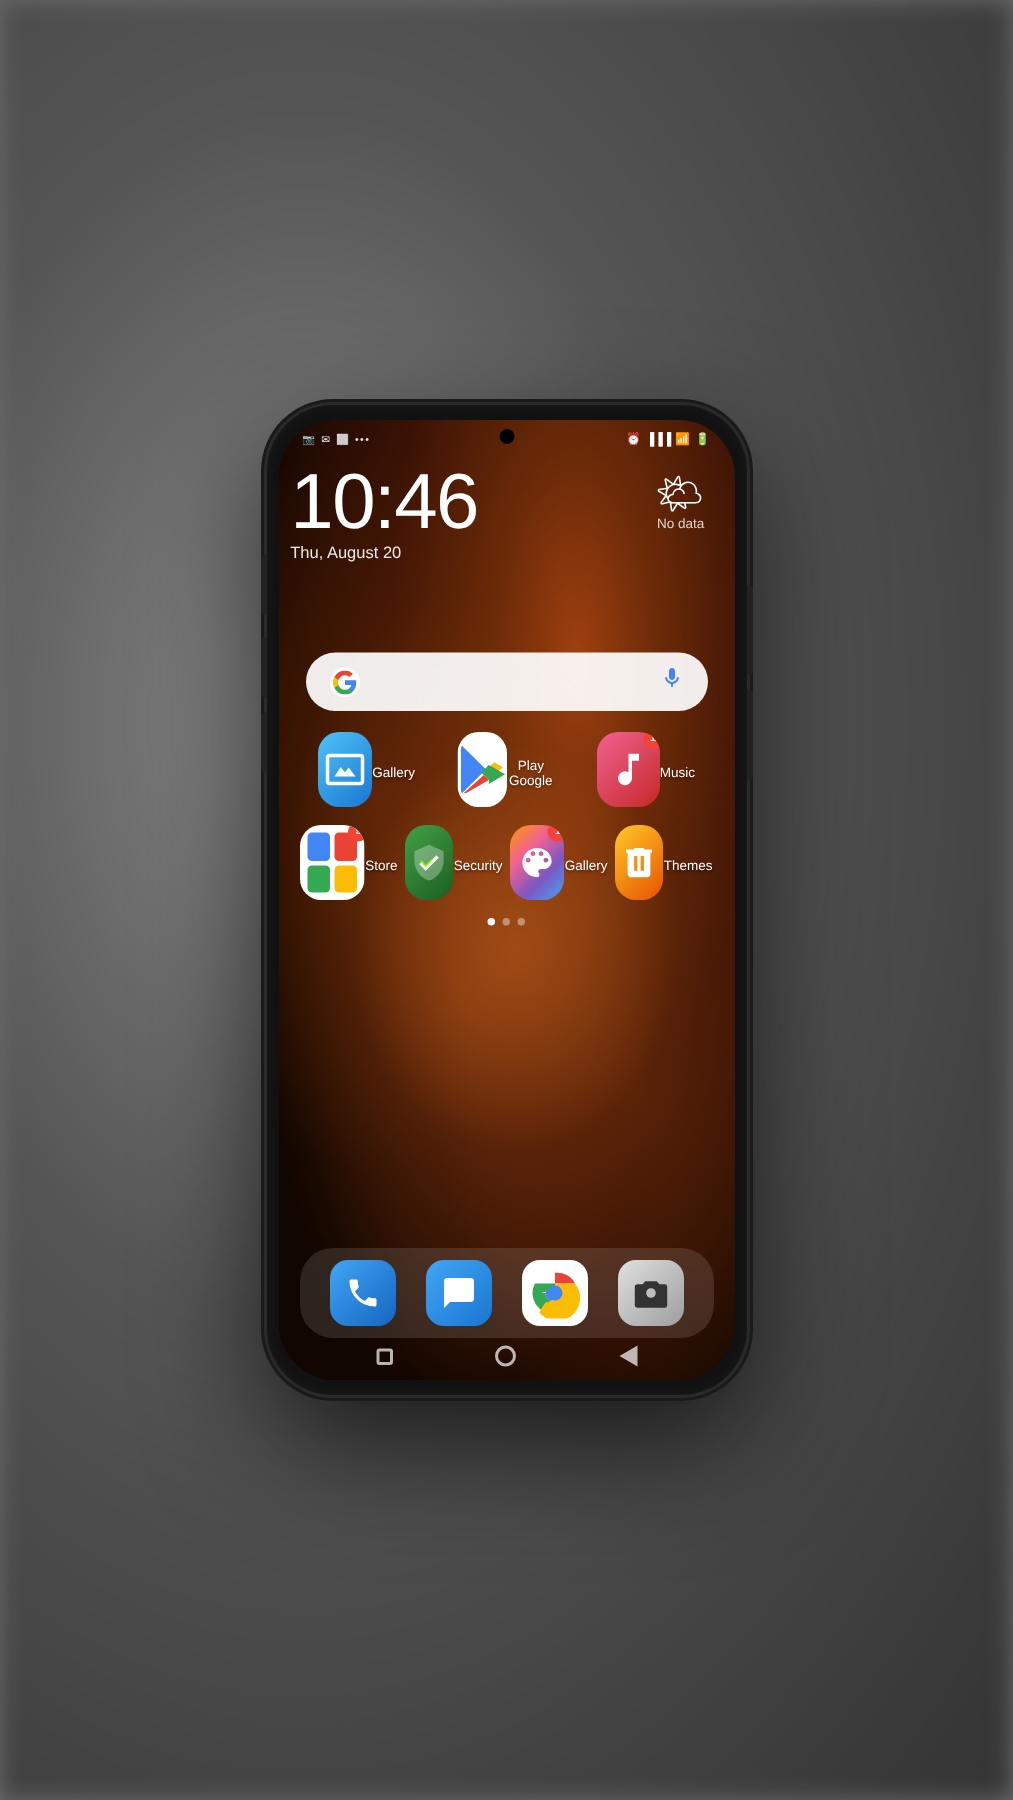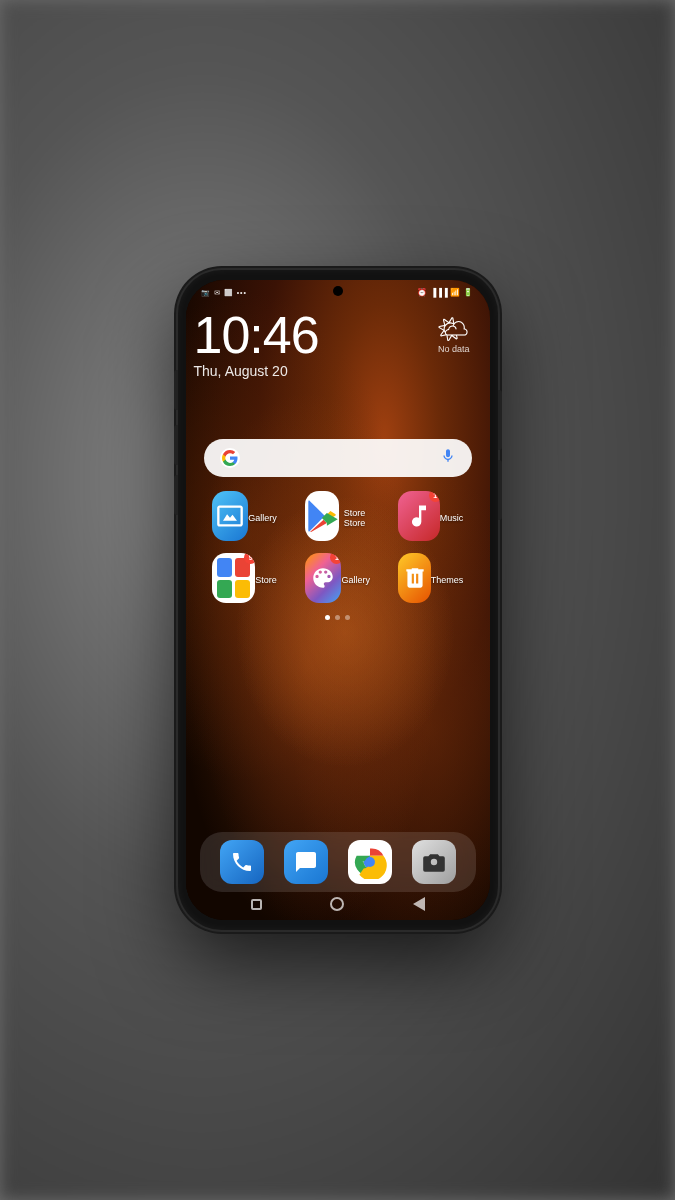"Thu, August 20" .date-display { font-size: 14px -> 11px }
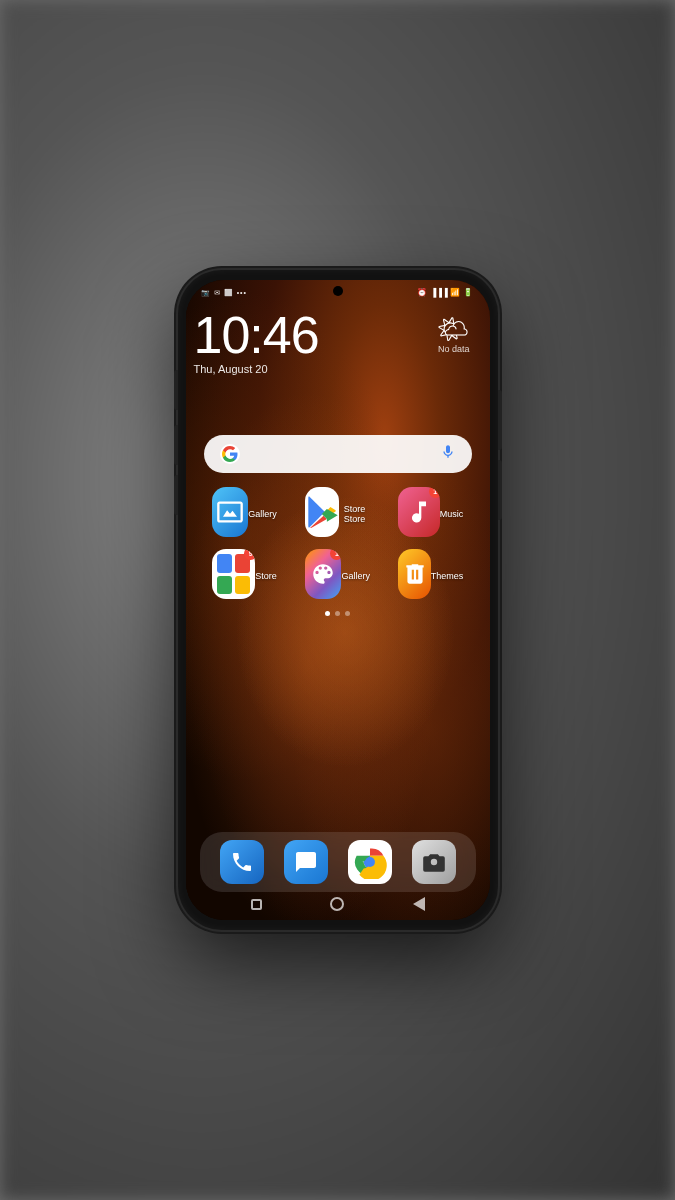"Store Store" span.app-label { text: Store Store -> Play Google }
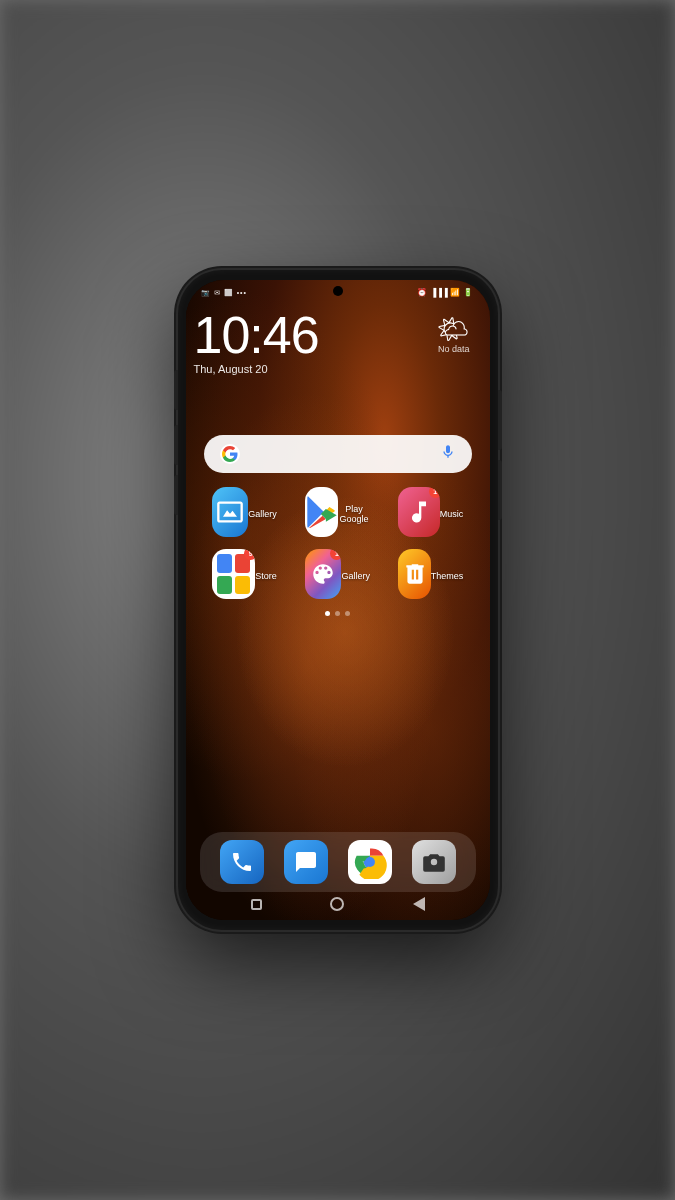"Security" div.app-item { html: none -> <div> <div> <div> <svg> <path></path> <path></path> <path></path> </svg> </div> </div> <span>Security</span> </div> }
